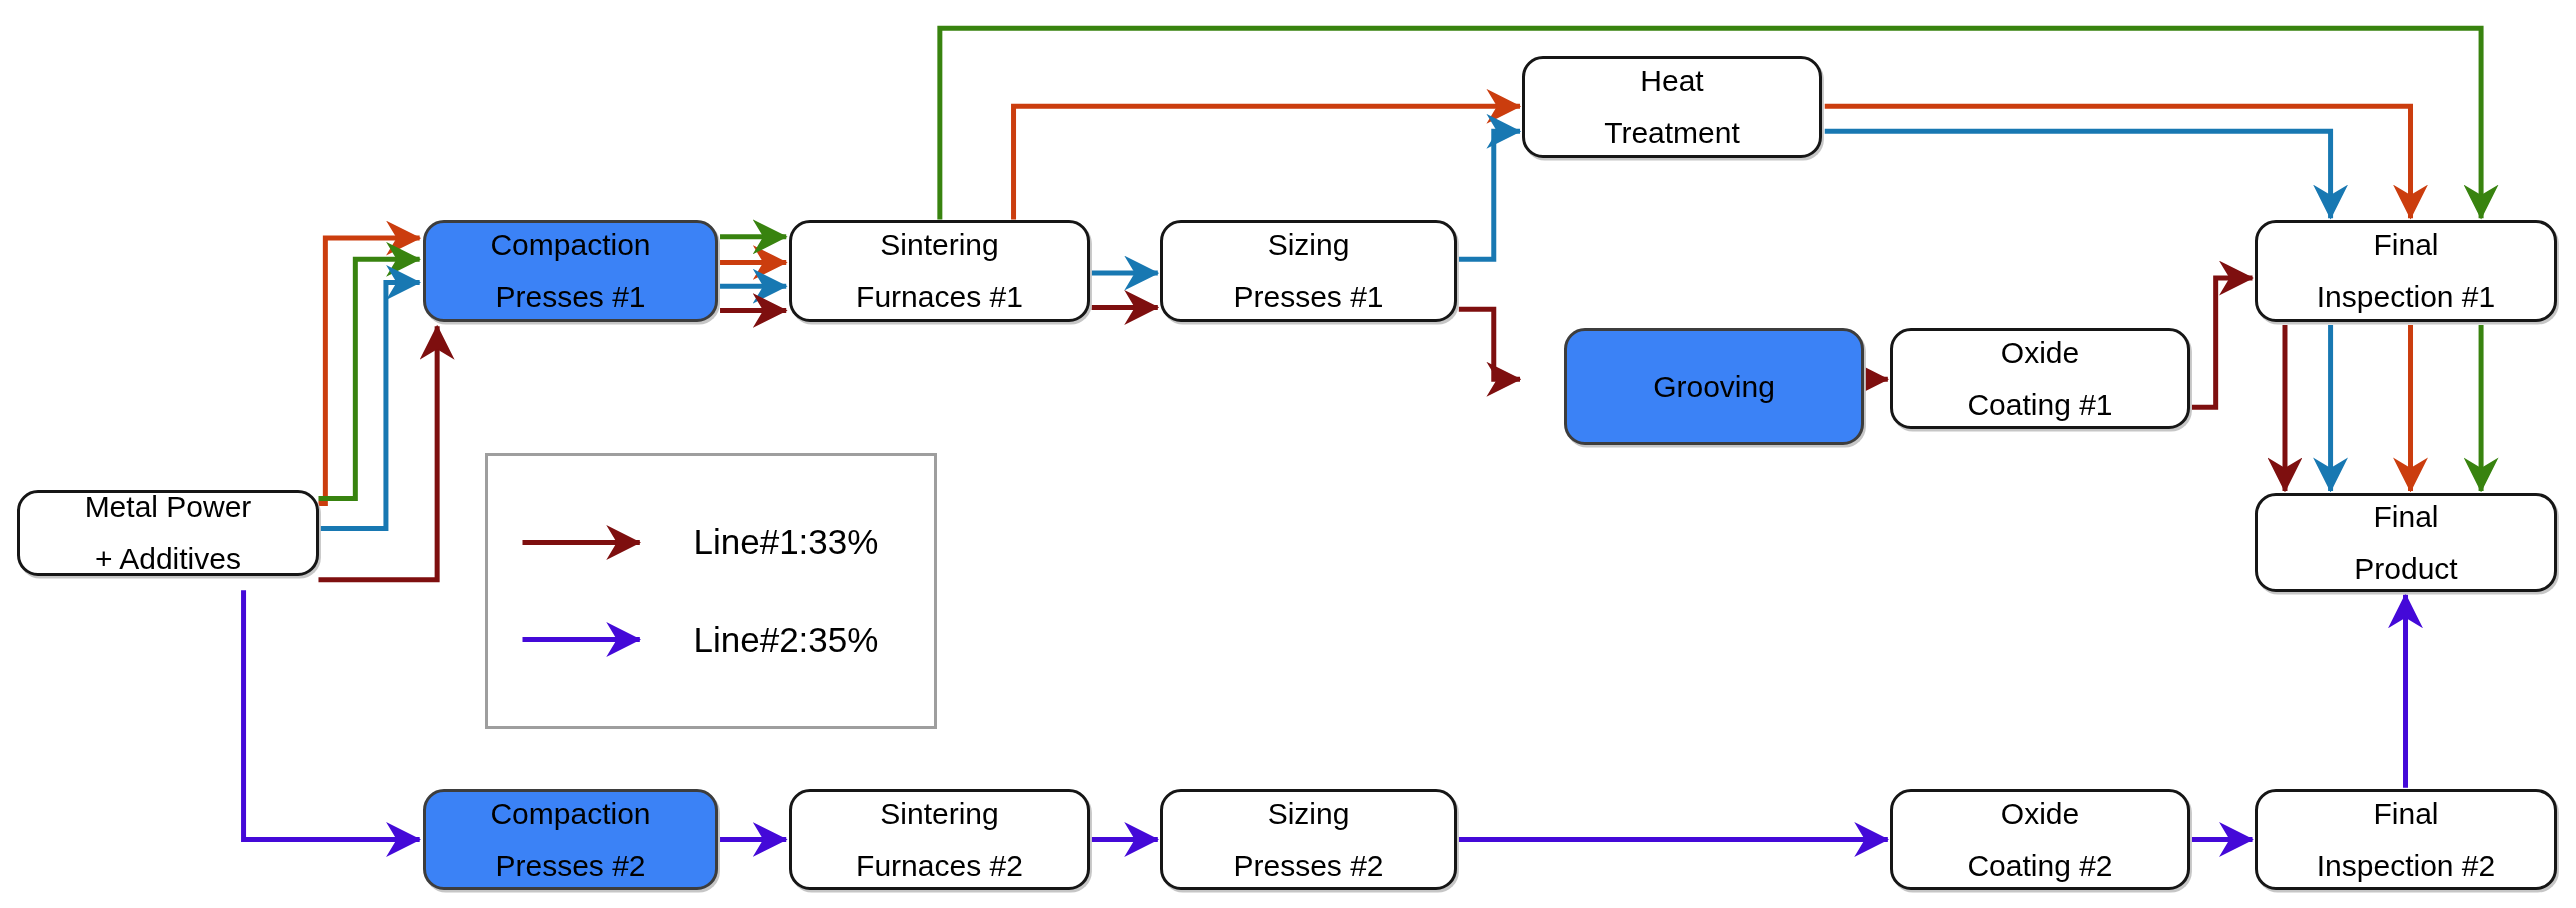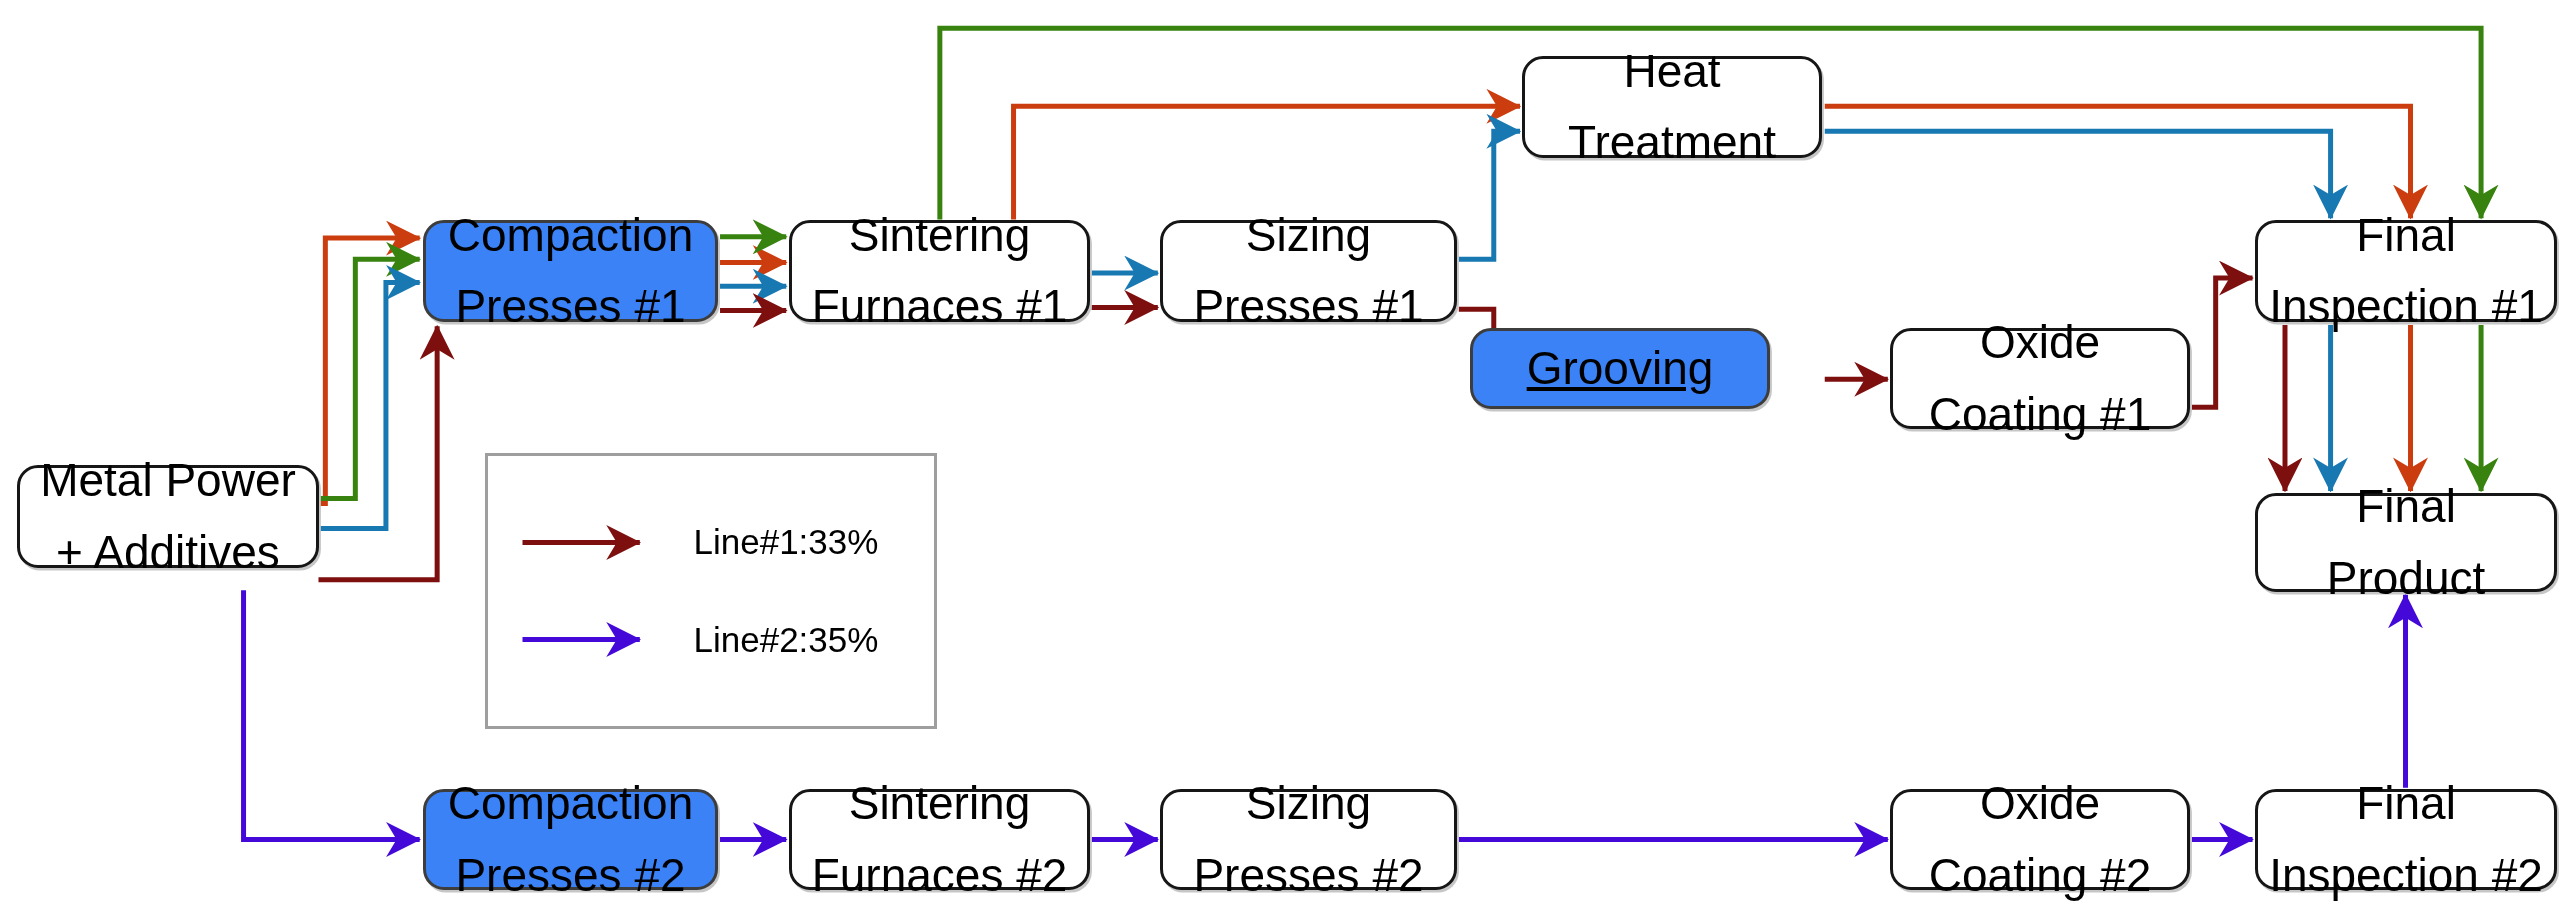"Heat" .box { font-size: 46px -> 30px }
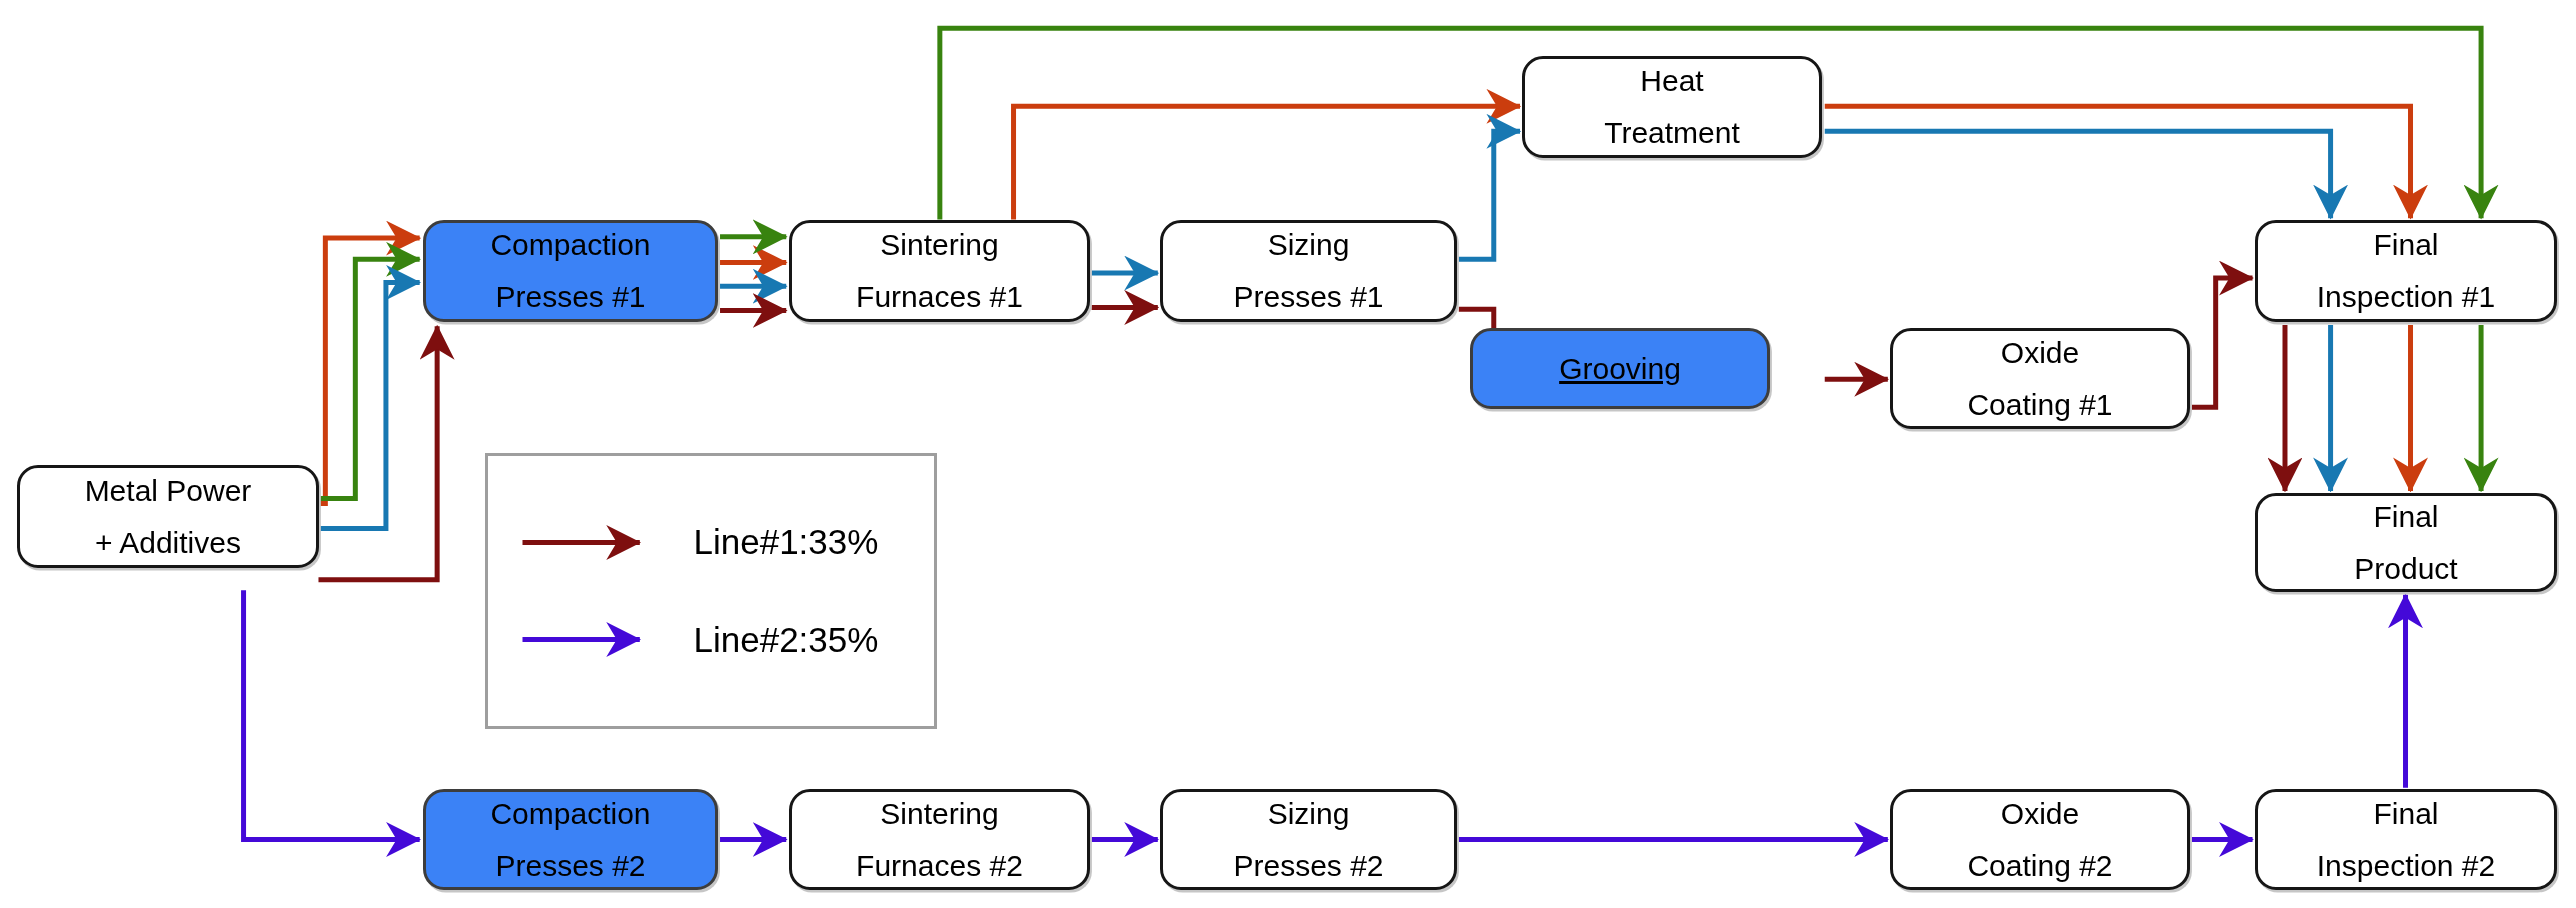"Grooving" div.box { height: 81px -> 117px; left: 1470px -> 1564px; text-decoration: underline -> none }
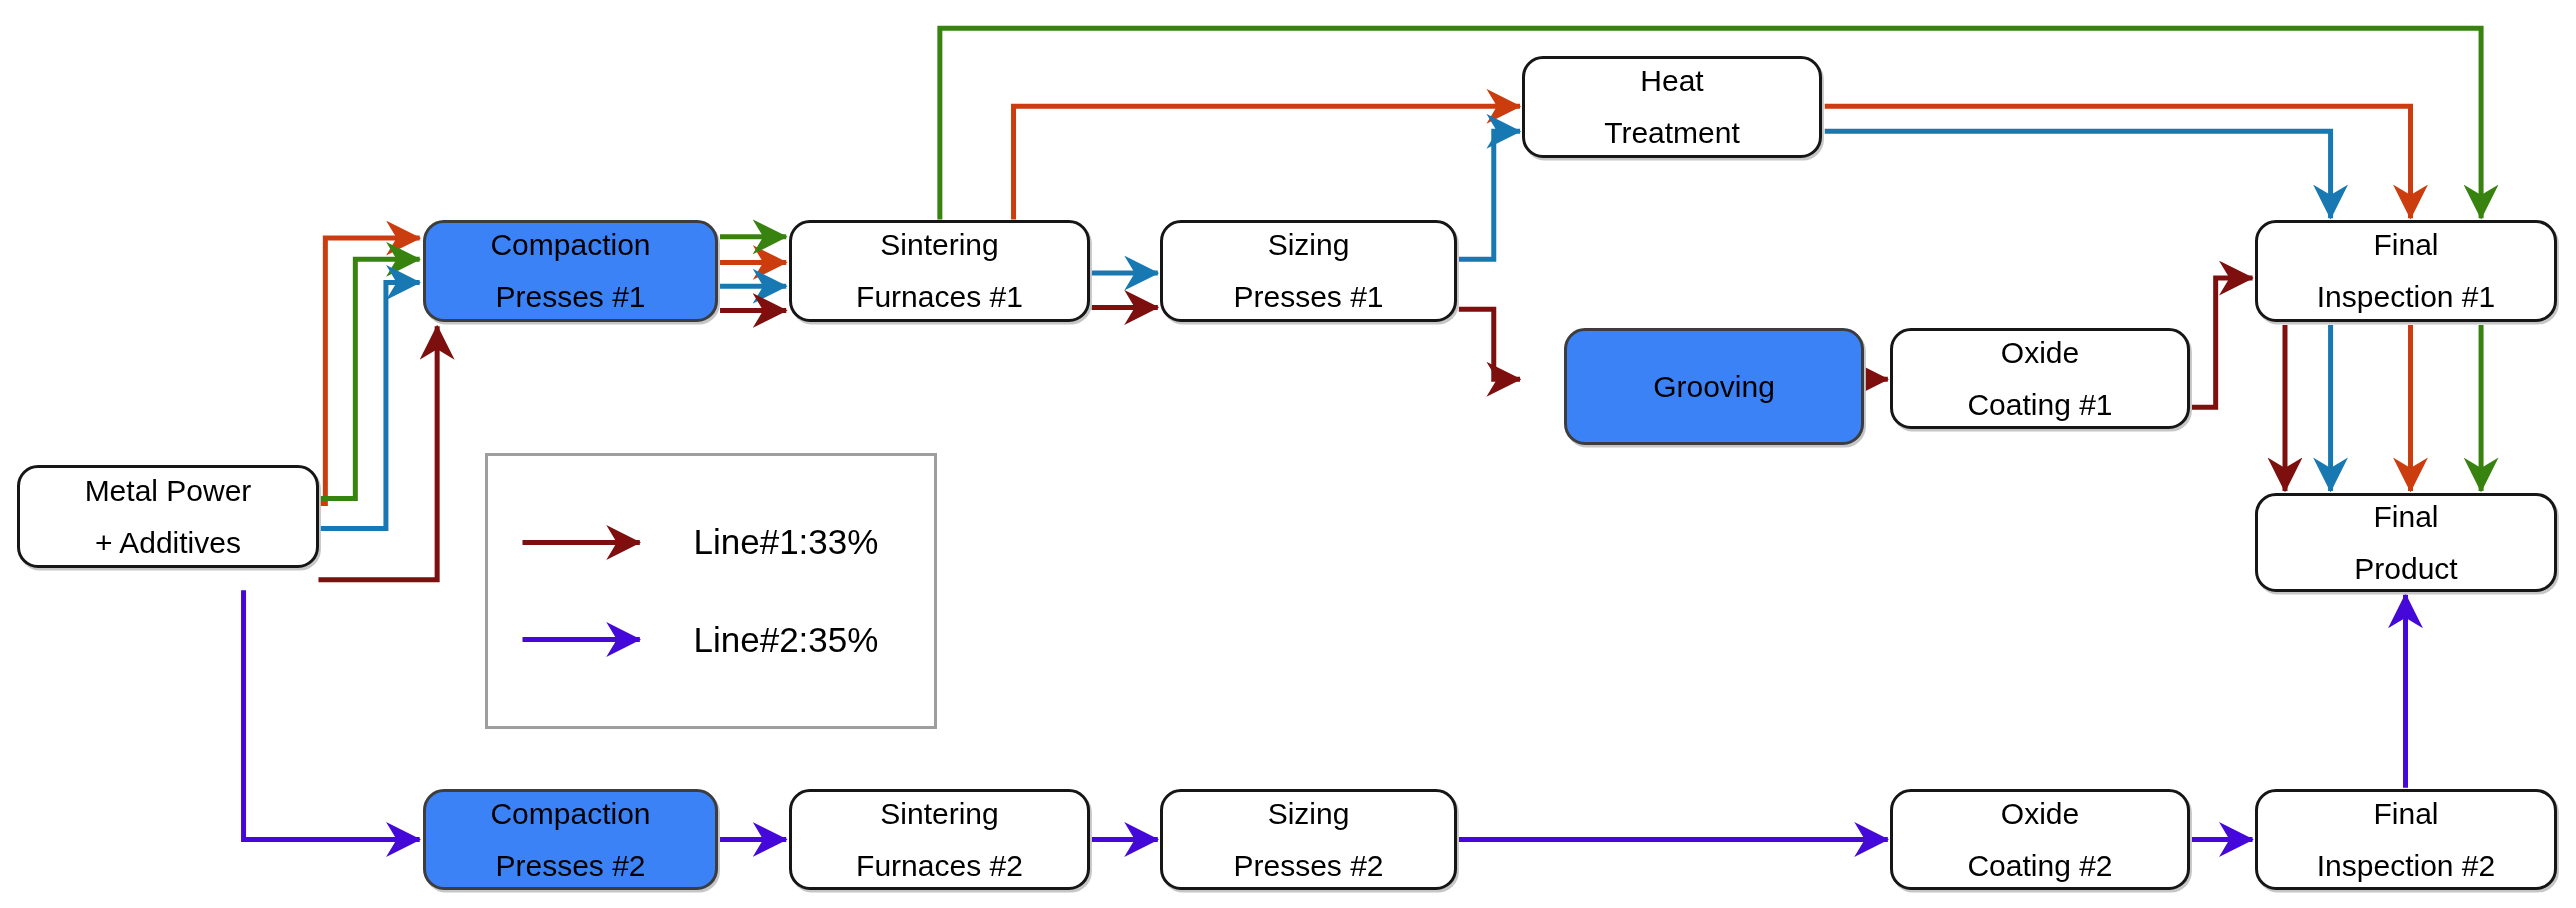"Metal Power" div.box { height: 103px -> 86px; top: 465px -> 490px }
